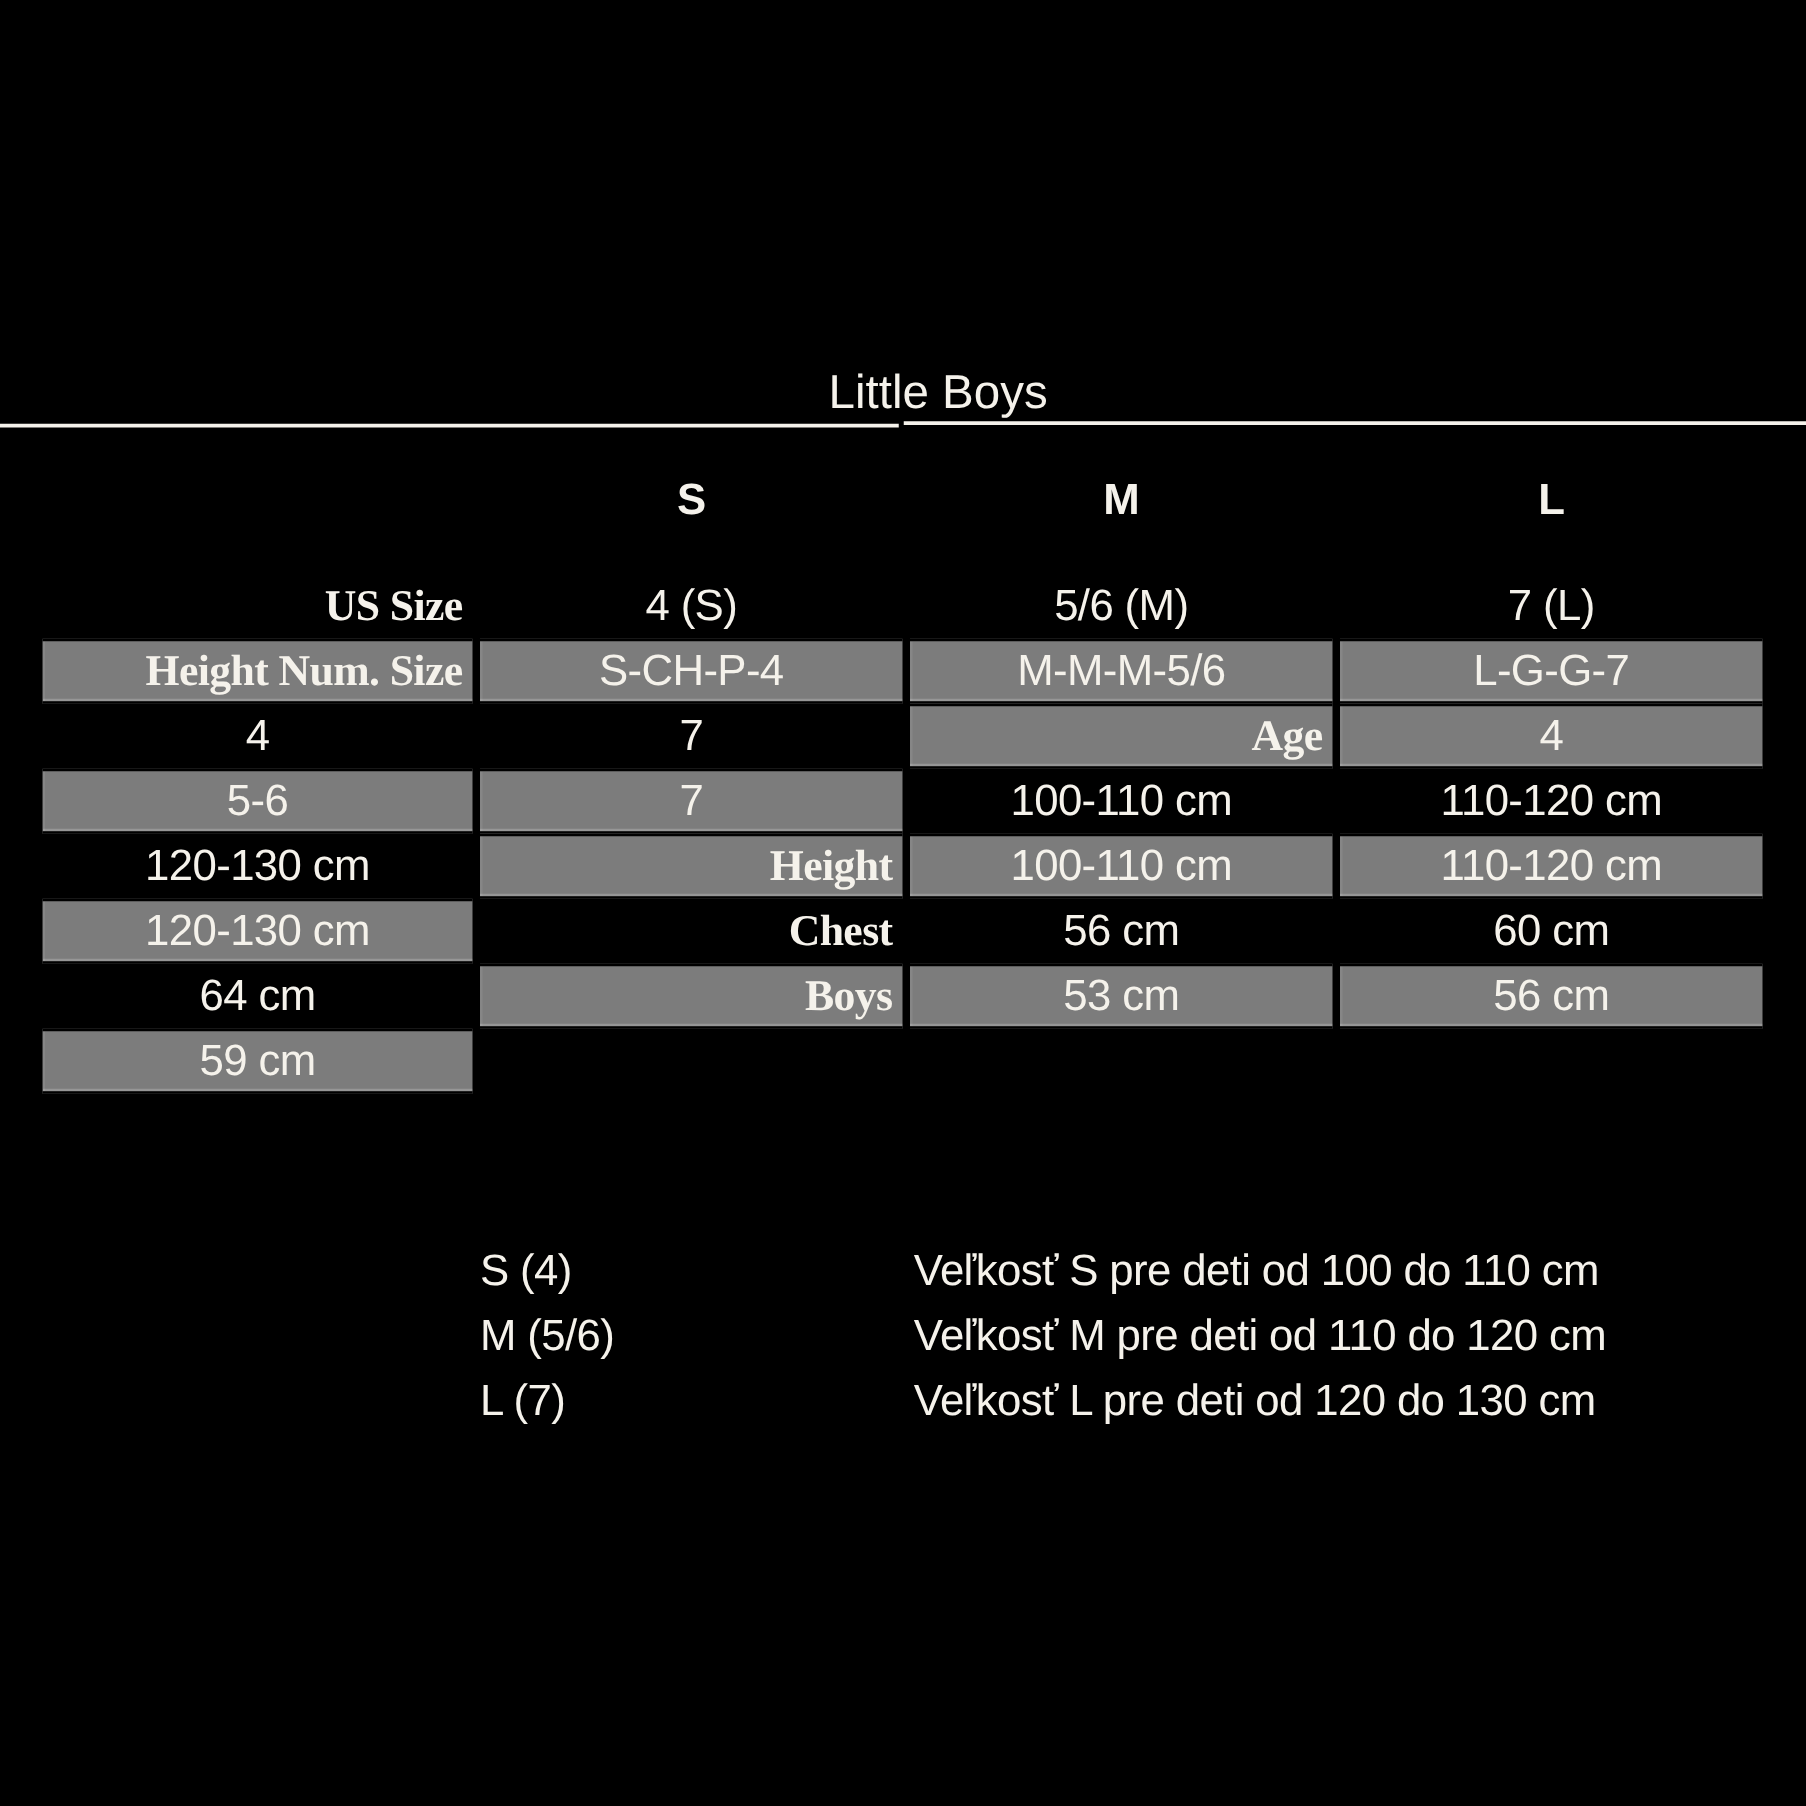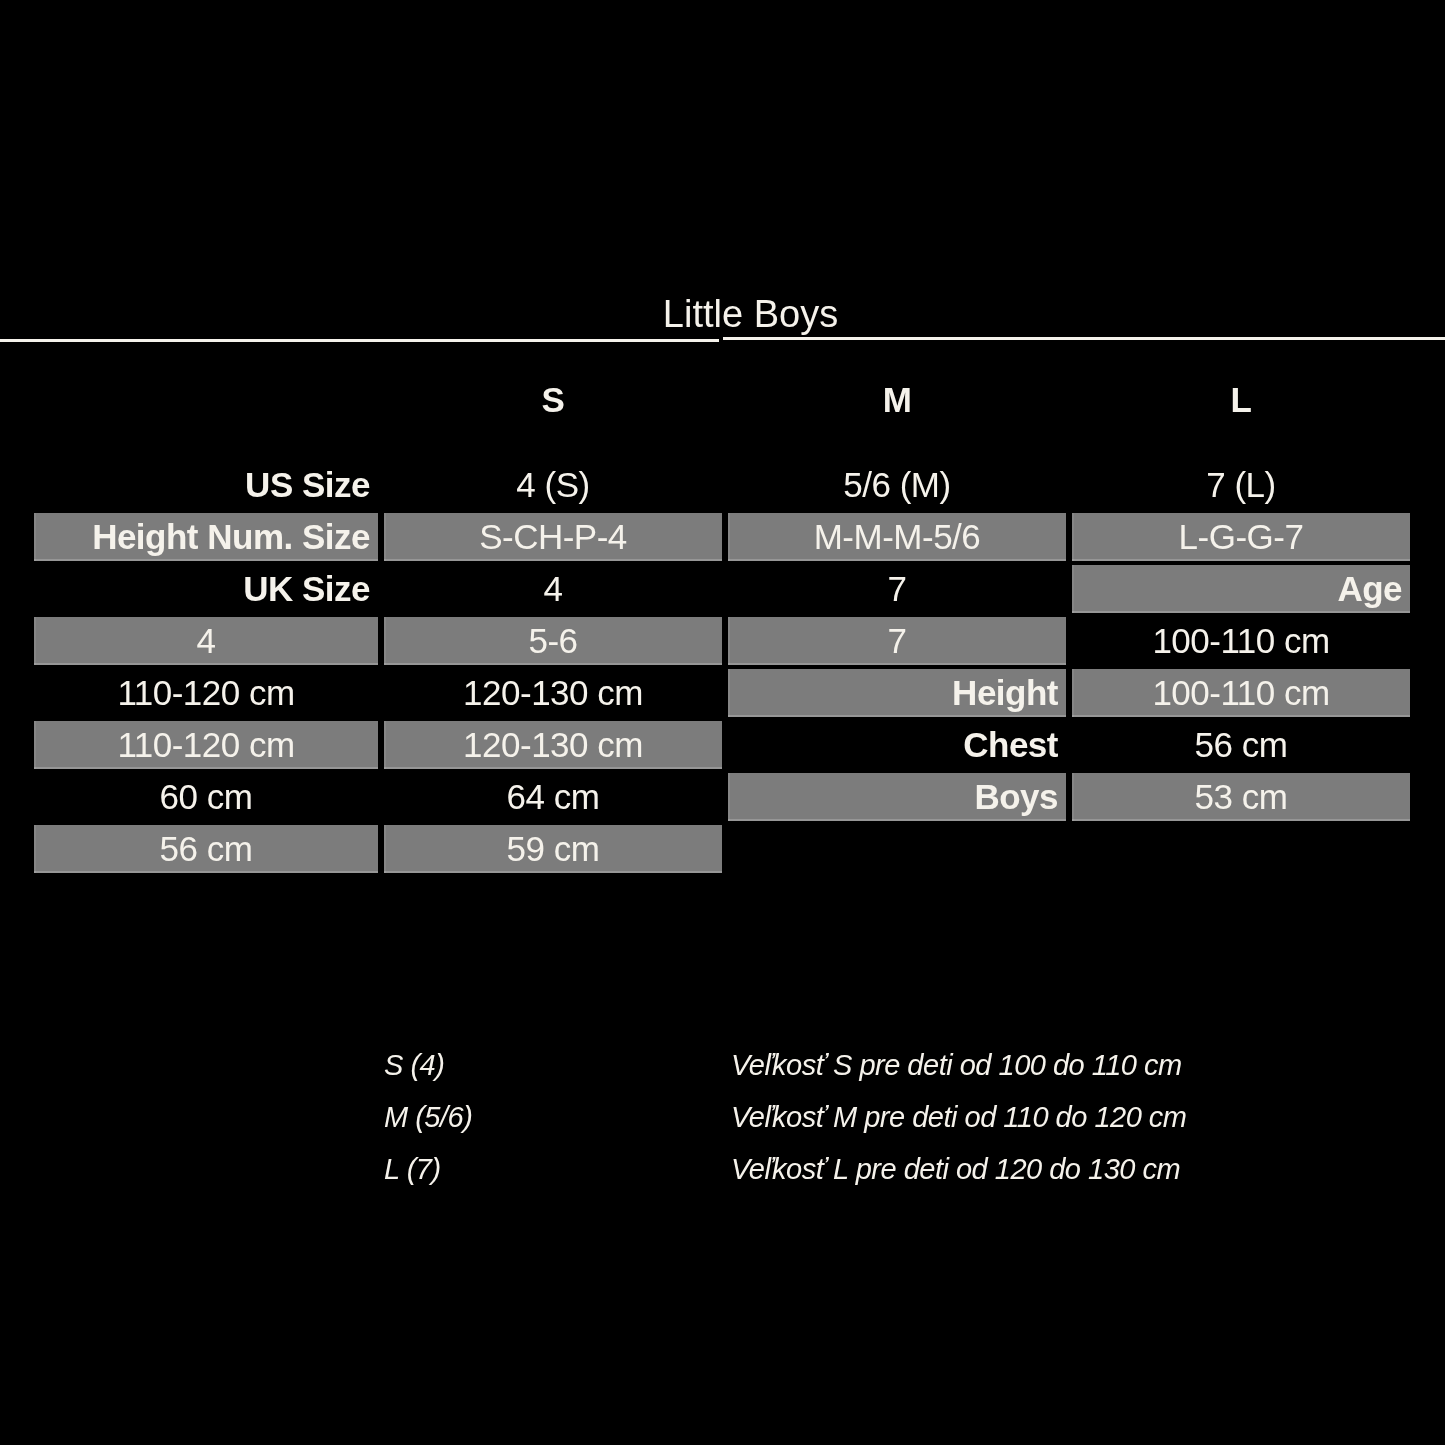"US Size" .cell.label { font-family: none -> Liberation Serif, serif }
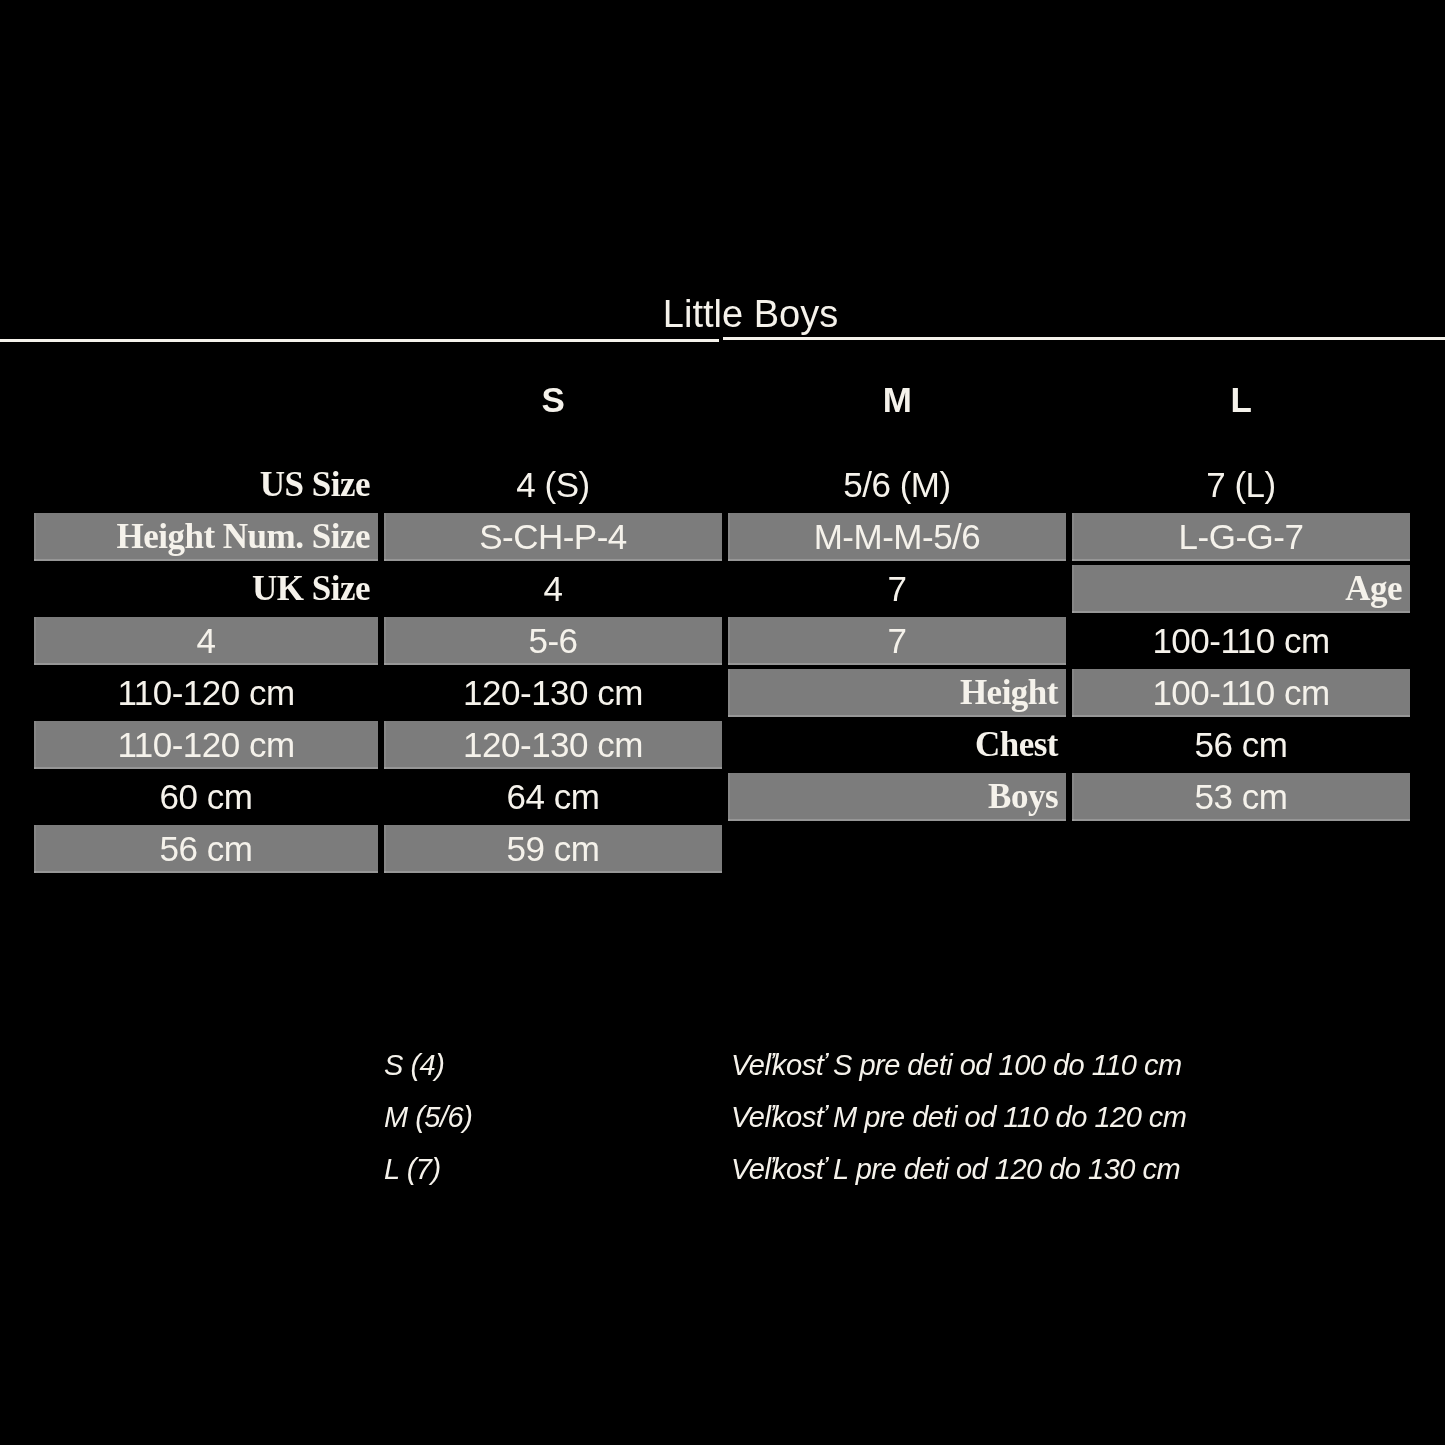"UK Size" div.cell { html: <div>UK Size</div> -> none }
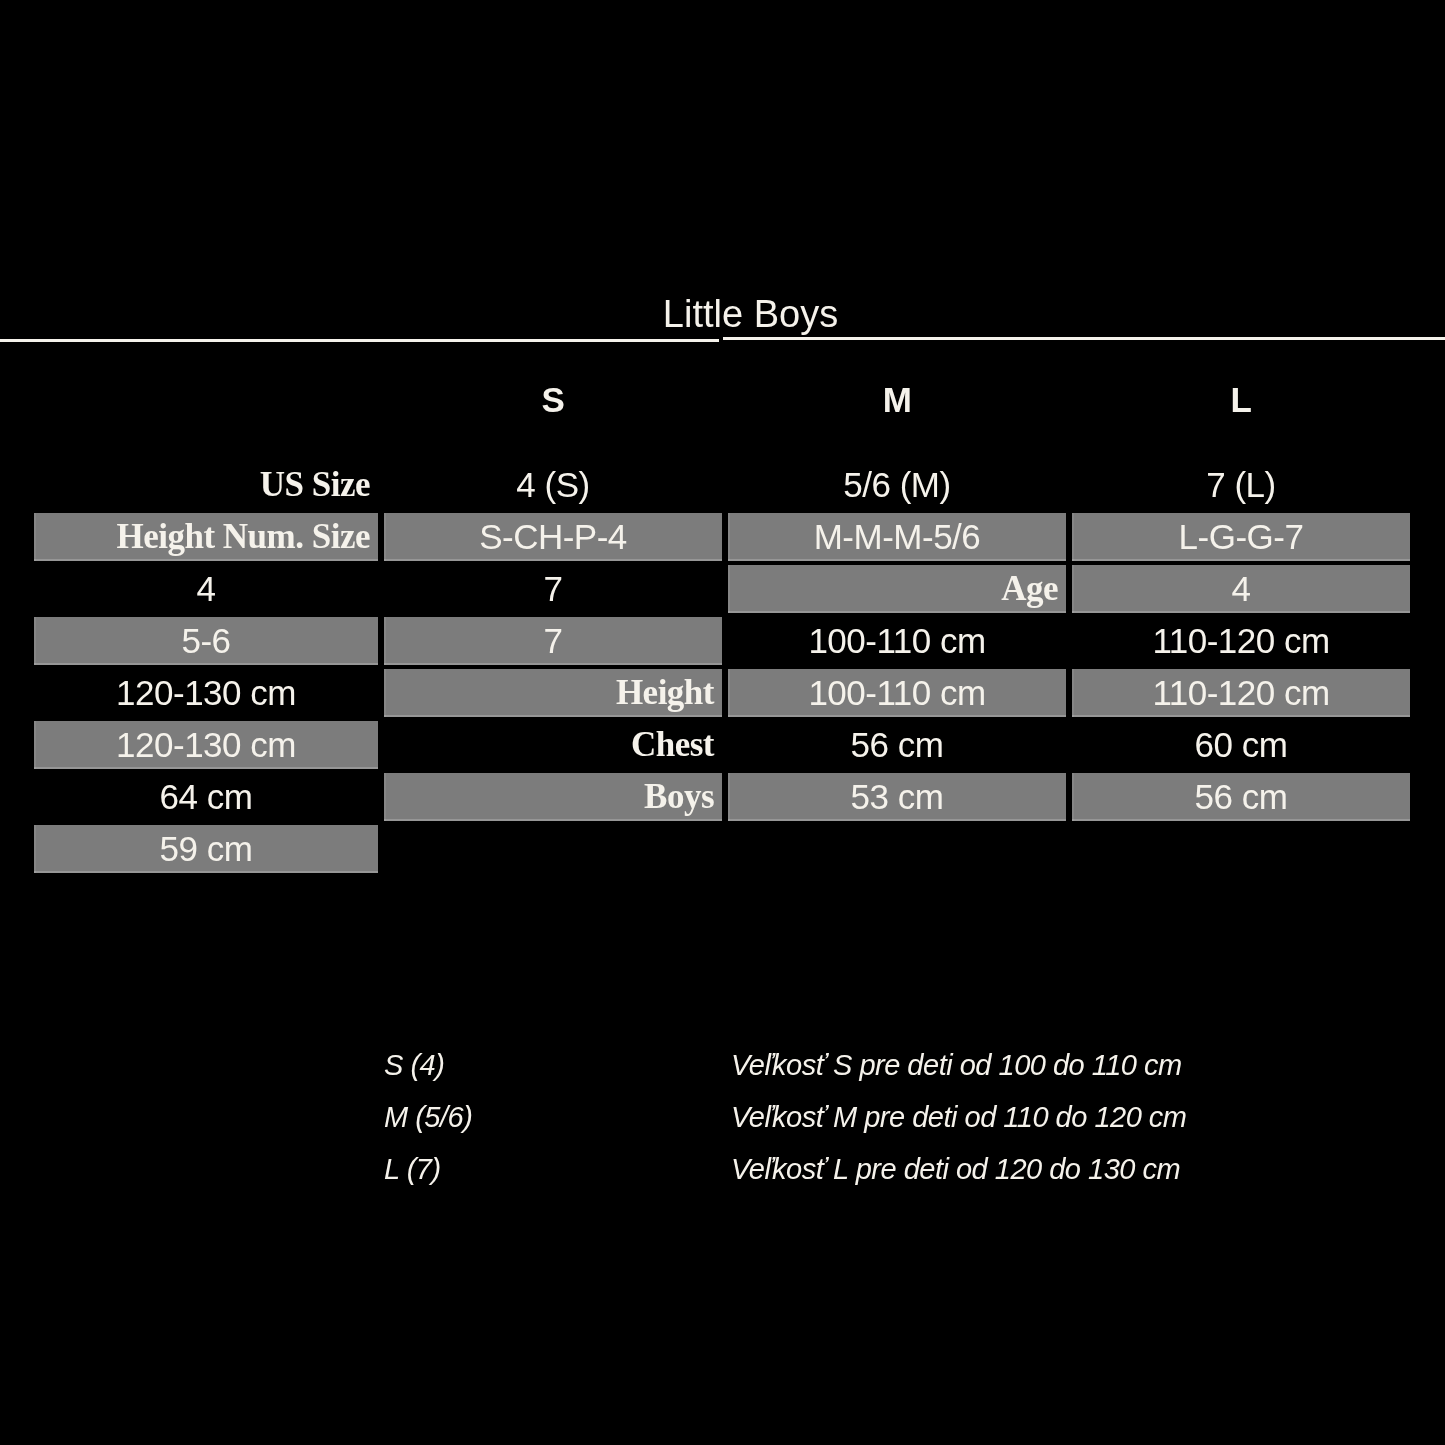"S (4)" .legend { font-size: 29px -> 35px; font-style: italic -> none; top: 1039px -> 991px }
